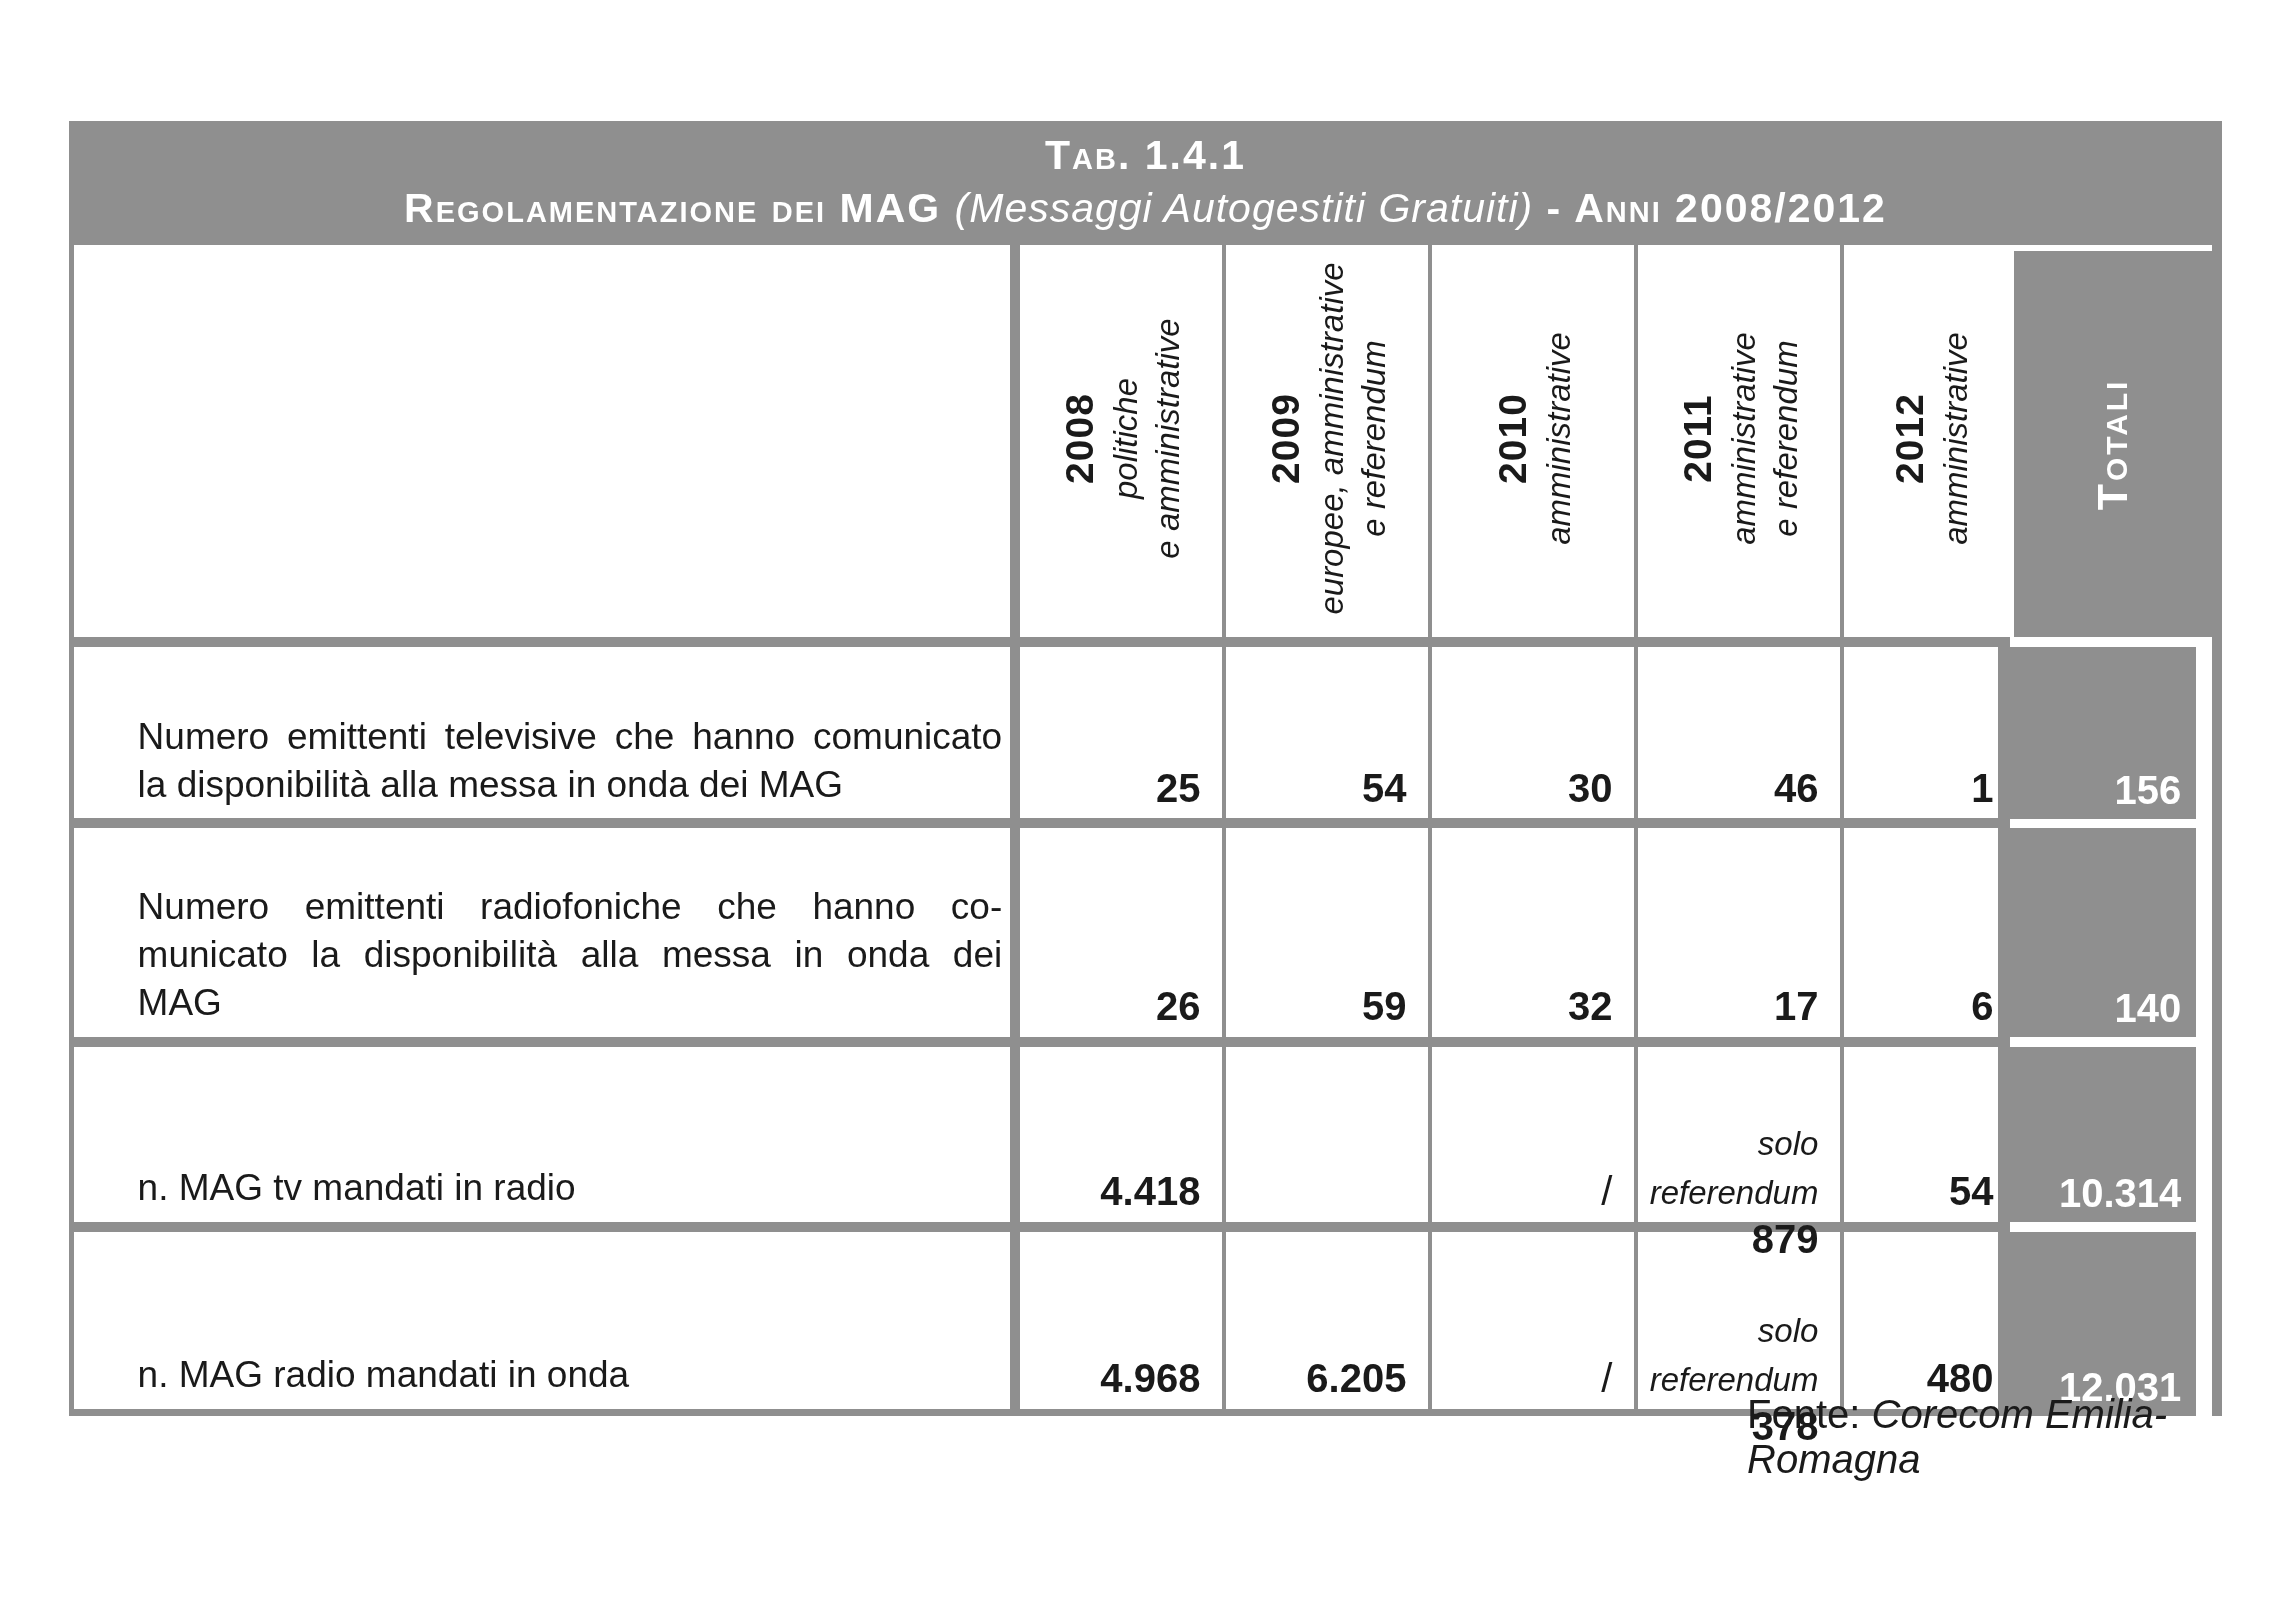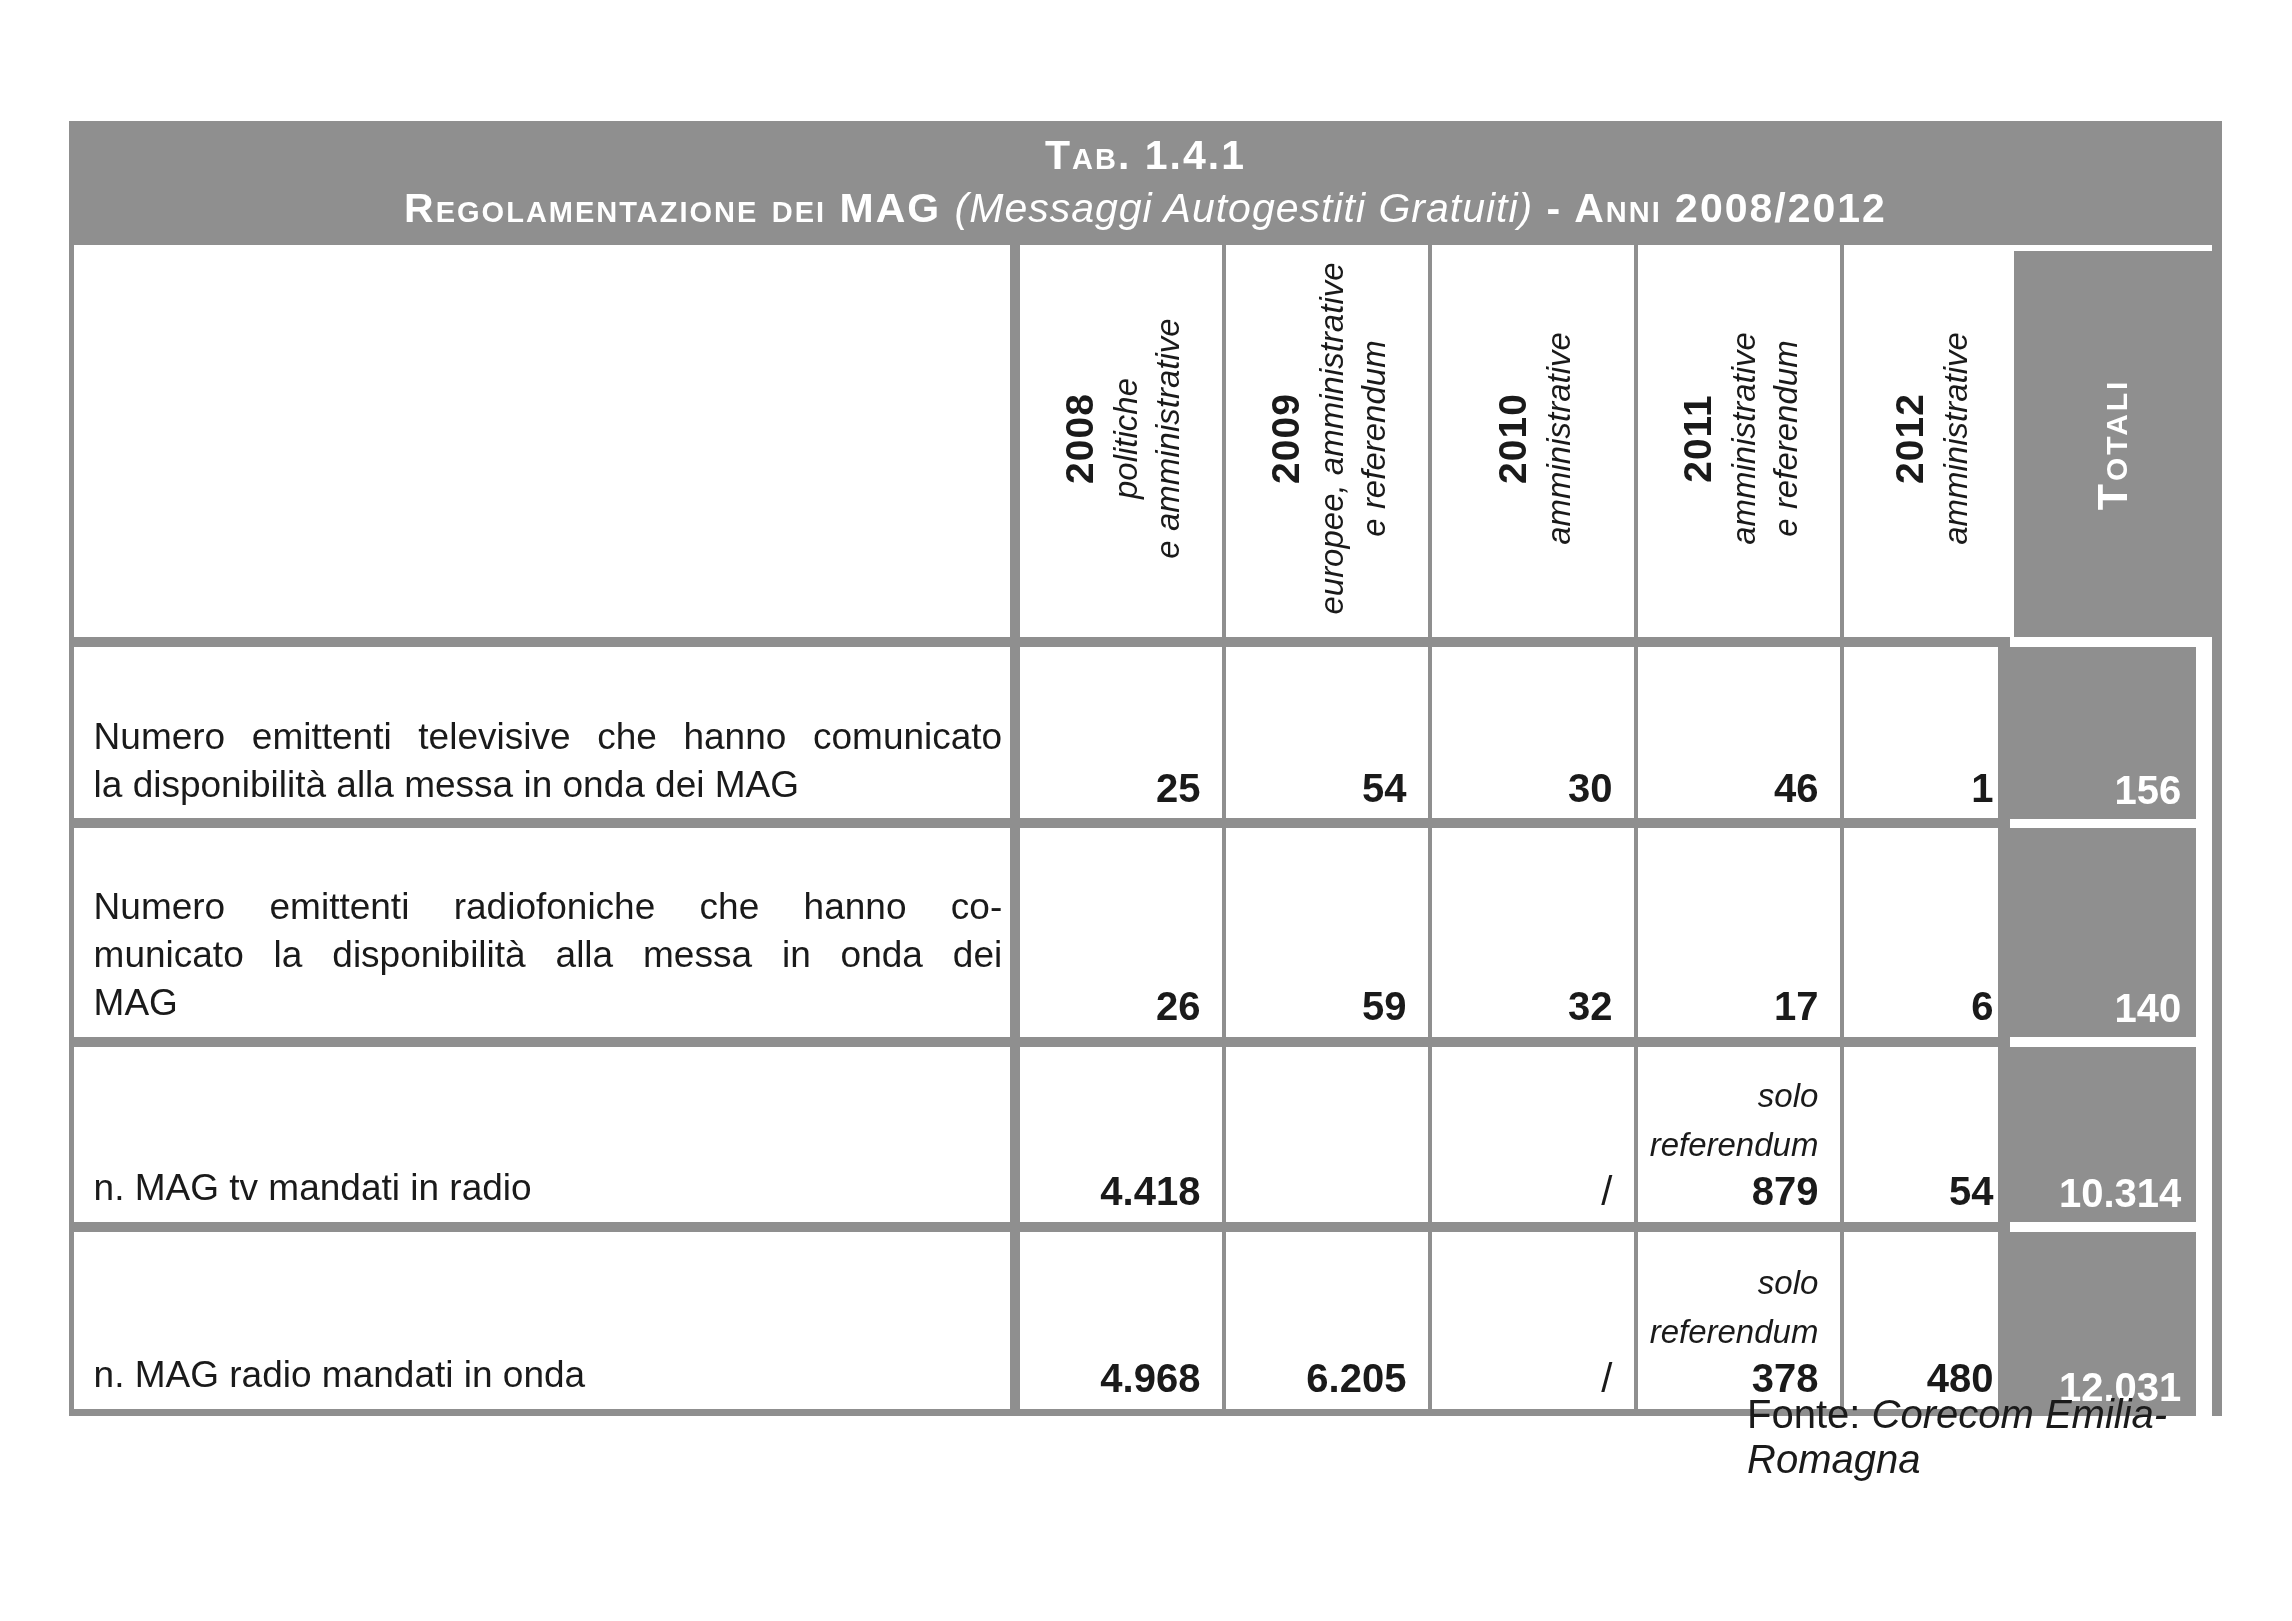"Numero emittenti televisive che hanno" .lab .line { margin-left: none -> 44px }
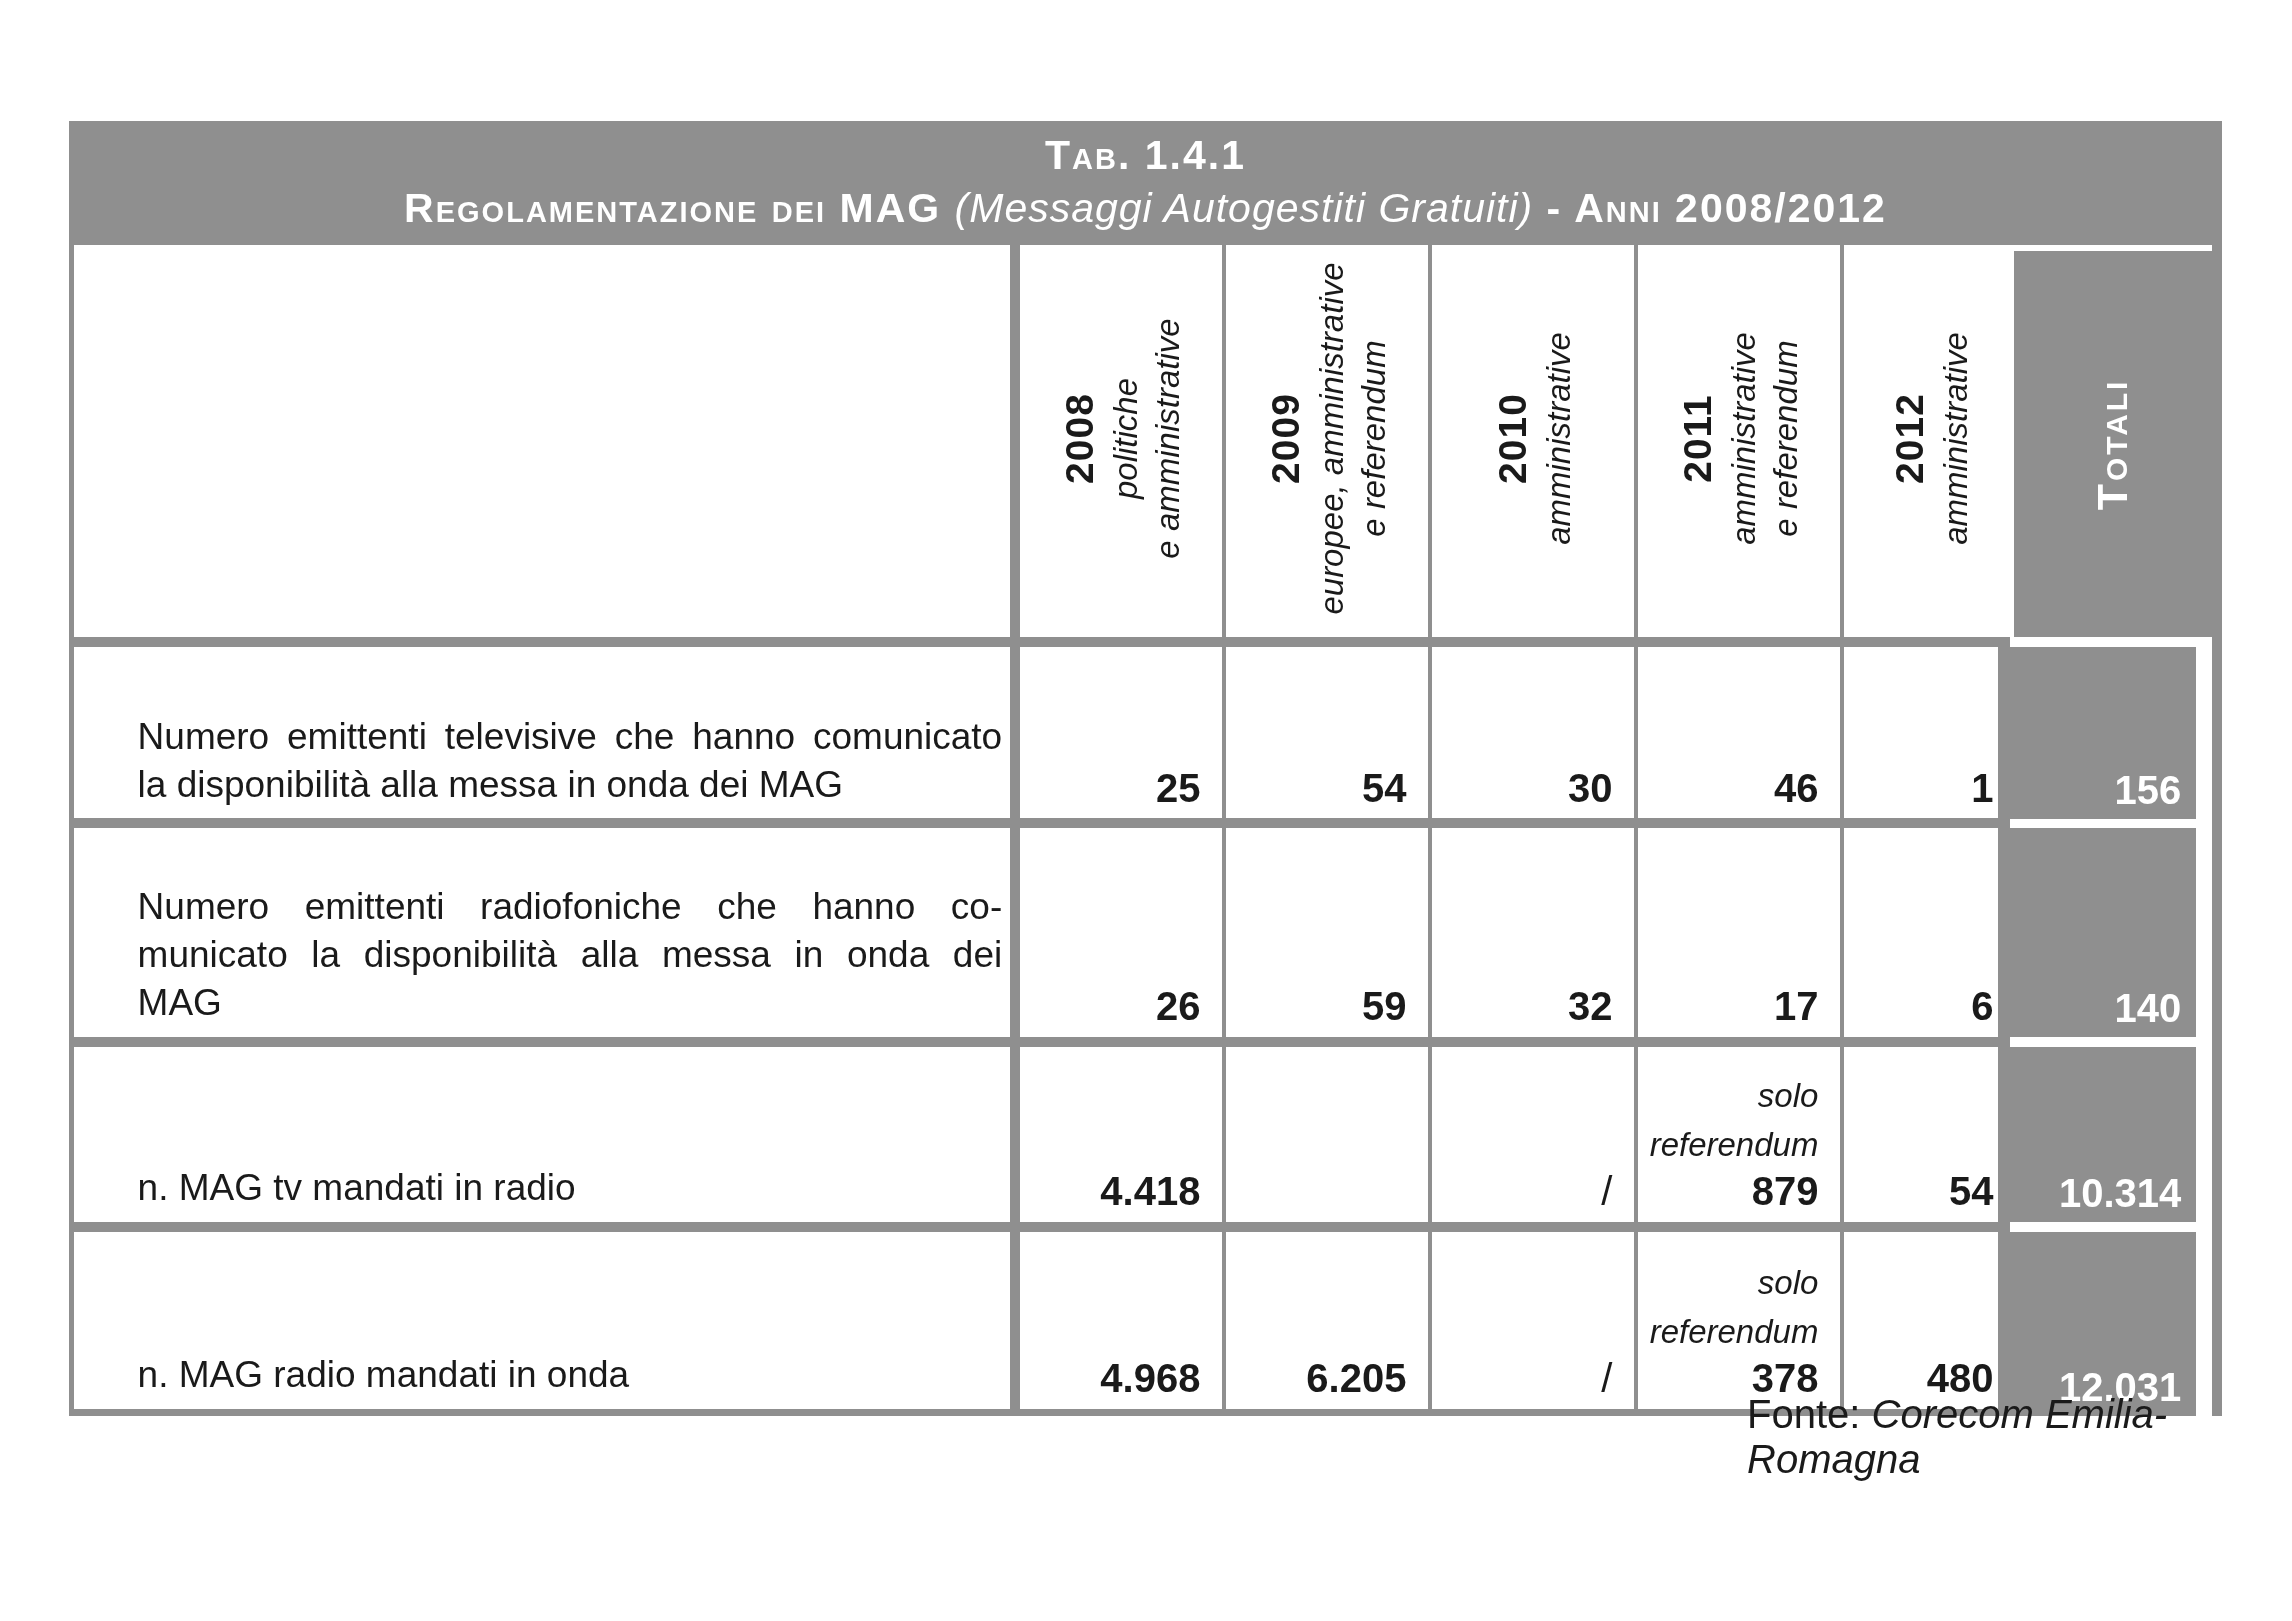"solo" .val.with-note { margin-top: none -> 48px }
